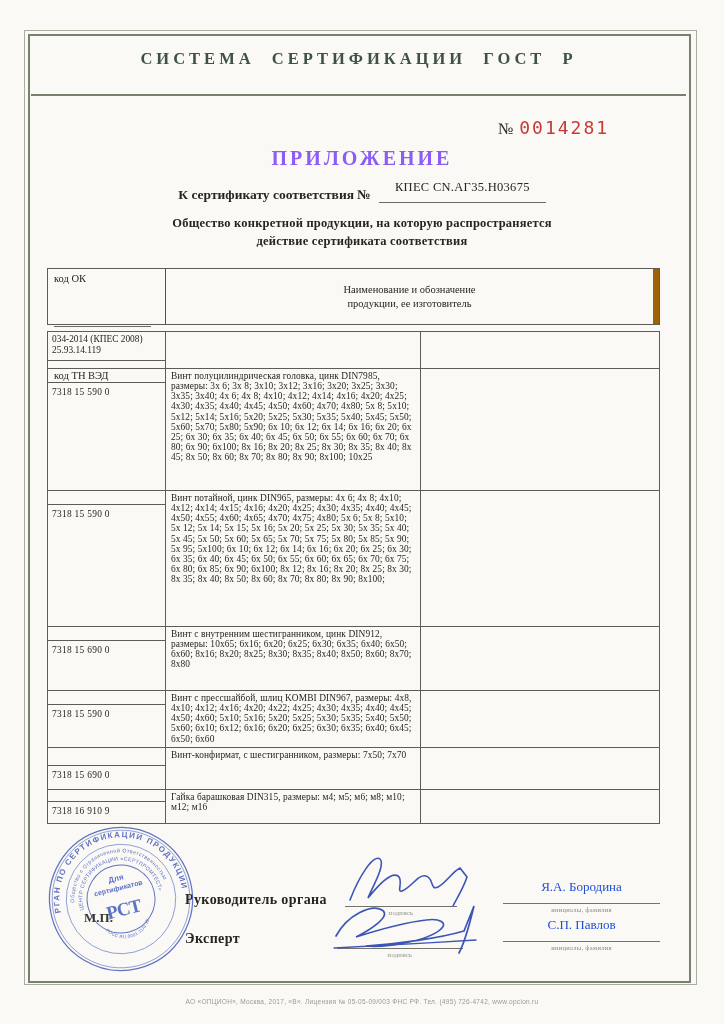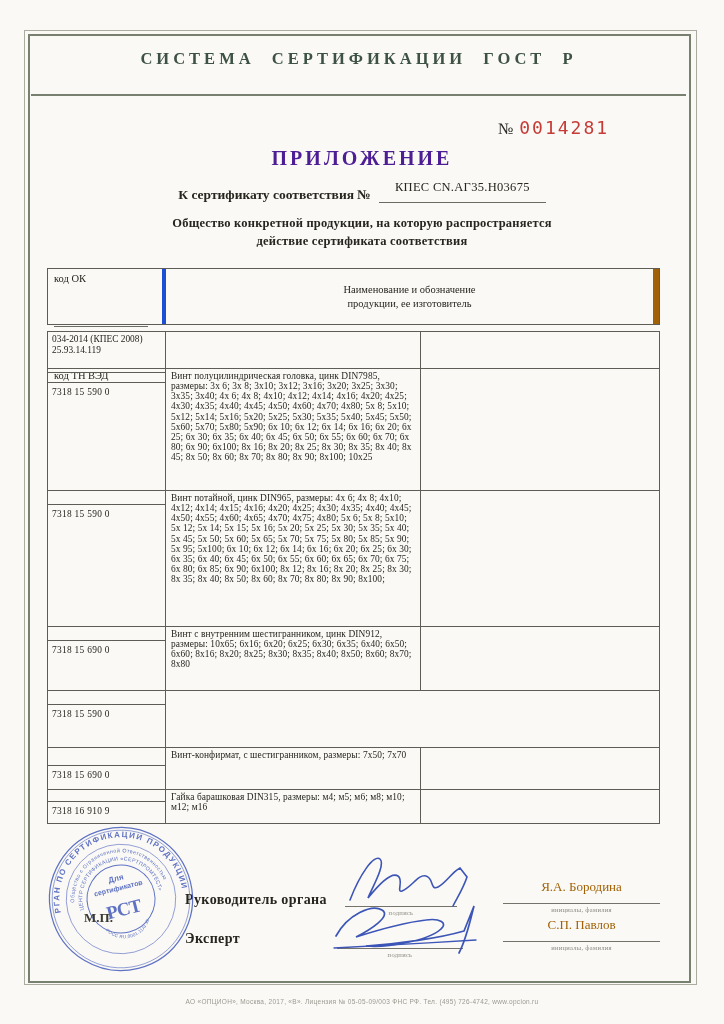"ПРИЛОЖЕНИЕ" .doc-title { color: #4c1d95 -> #8b5cf6 }
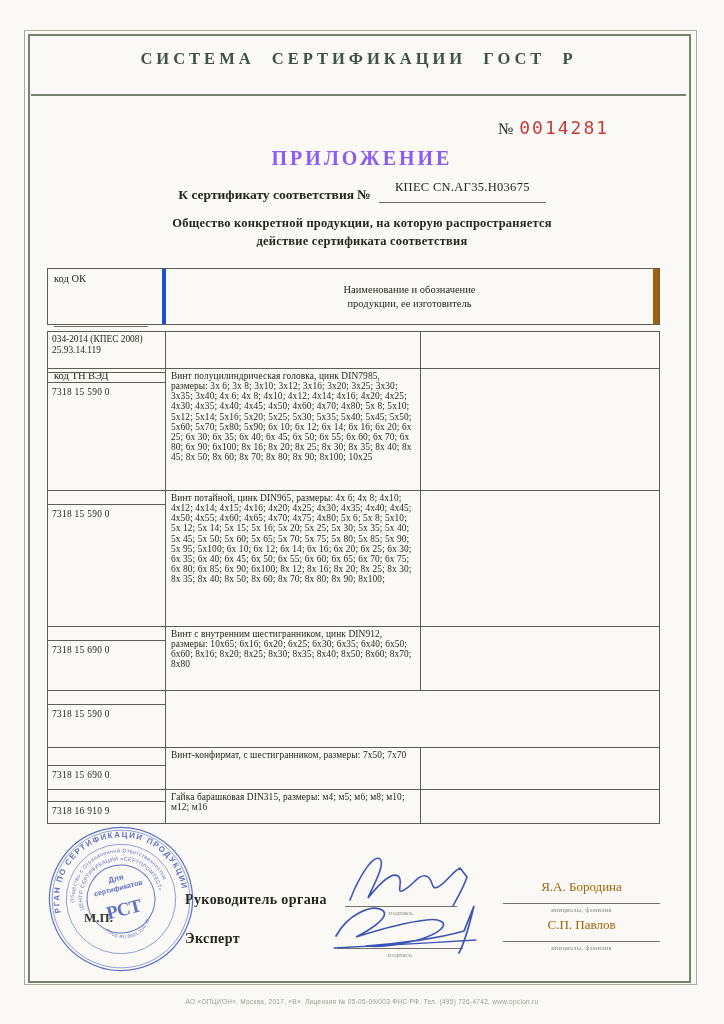"код ОК" .hc1 { border-right: 4px solid #1d4ed8 -> 1px solid #1d4ed8 }
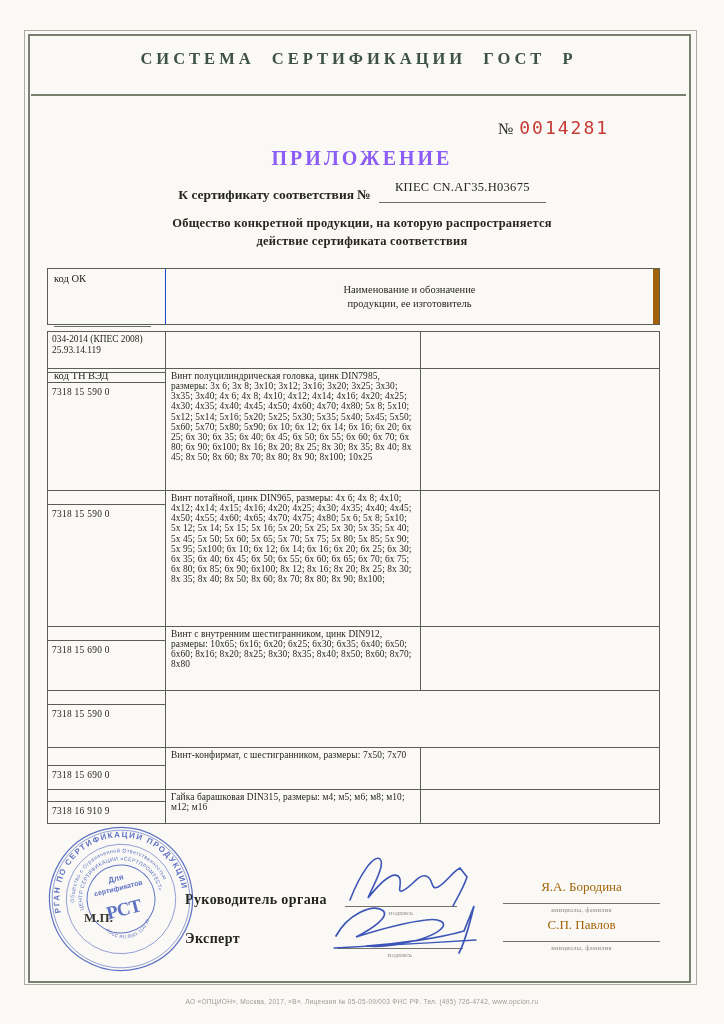"034-2014 (КПЕС 2008)" .class-block { padding: 2px 4px 15px -> 2px 4px 3px }
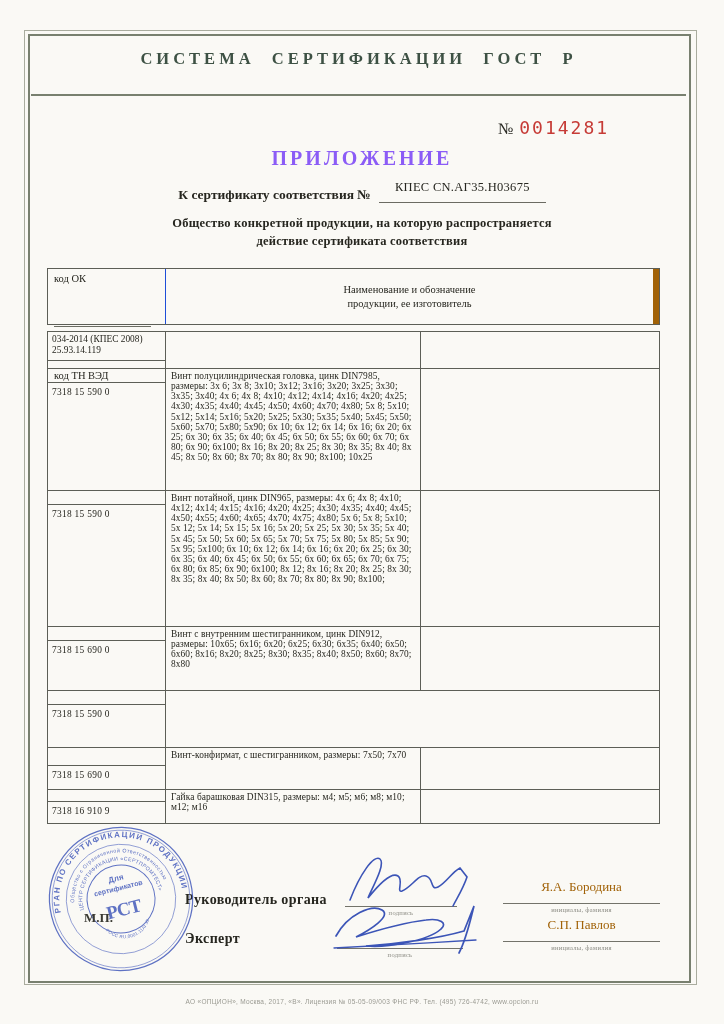"Винт с прессшайбой, шлиц KOMBI" div.cdesc { html: none -> <div>Винт с прессшайбой, шлиц KOMBI DIN967, размеры: 4х8, 4х10; 4х12; 4х16; 4х20; 4х22; 4х25; 4х30; 4х35; 4х40; 4х45; 4х50; 4х60; 5х10; 5х16; 5х20; 5х25; 5х30; 5х35; 5х40; 5х50; 5х60; 6х10; 6х12; 6х16; 6х20; 6х25; 6х30; 6х35; 6х40; 6х45; 6х50; 6х60</div> }
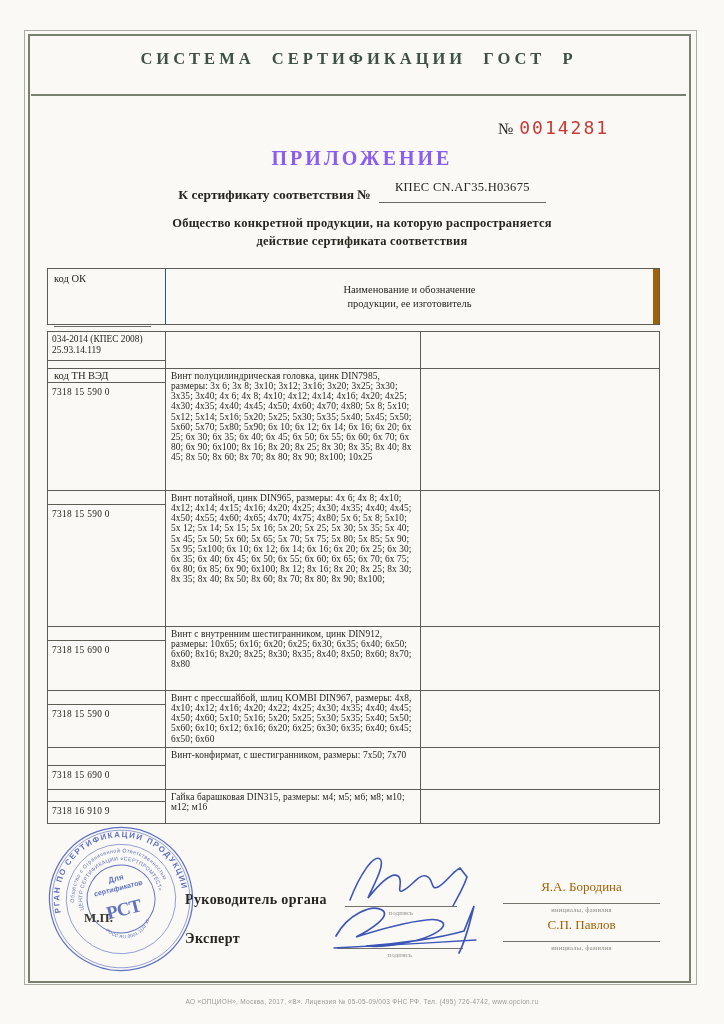"Я.А. Бородина" .name { color: #a16207 -> #1d4ed8 }
